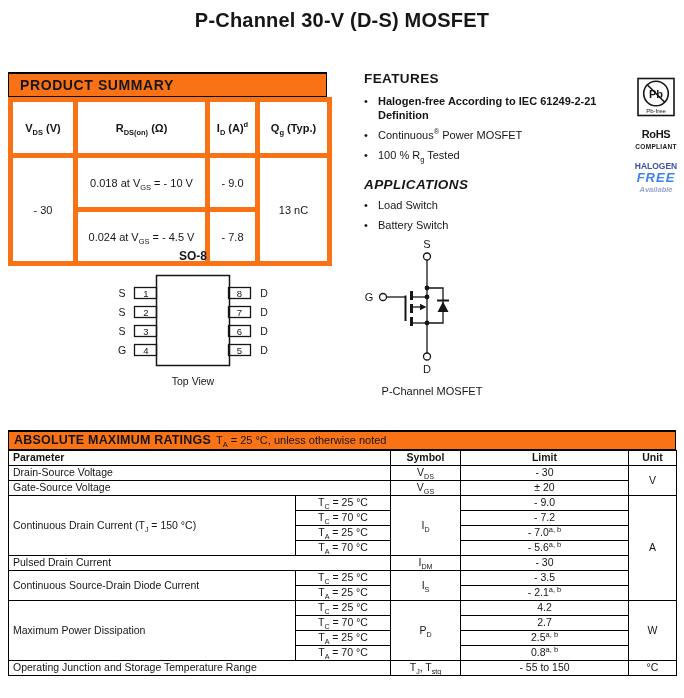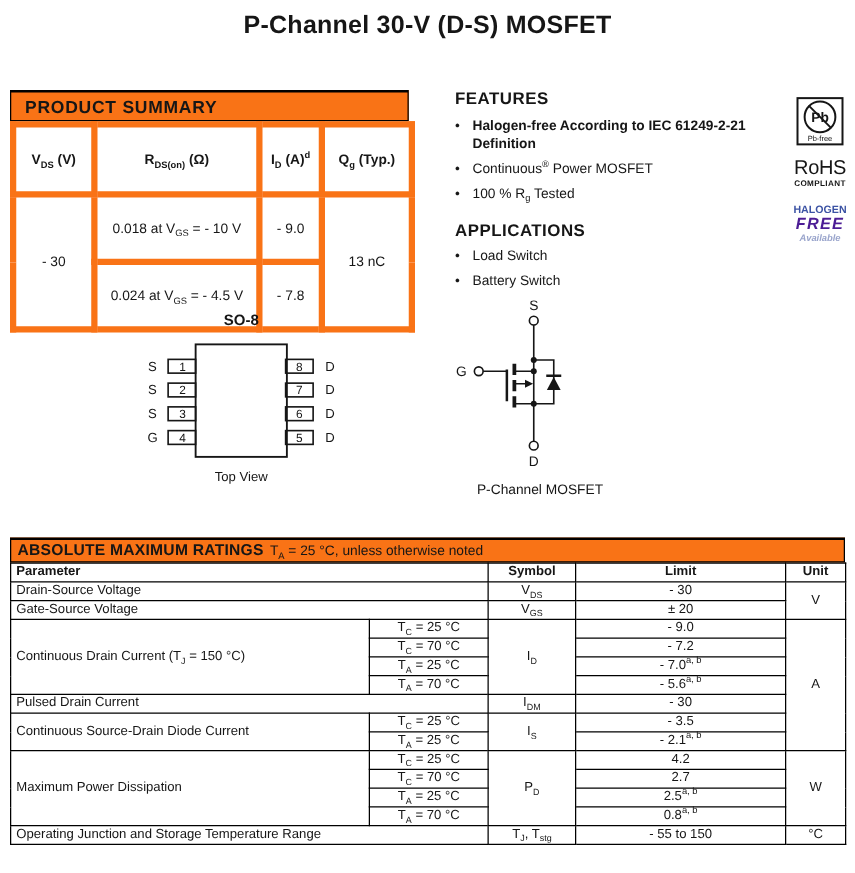"RoHS" .rohs { font-size: 16px -> 11px; font-weight: normal -> bold }
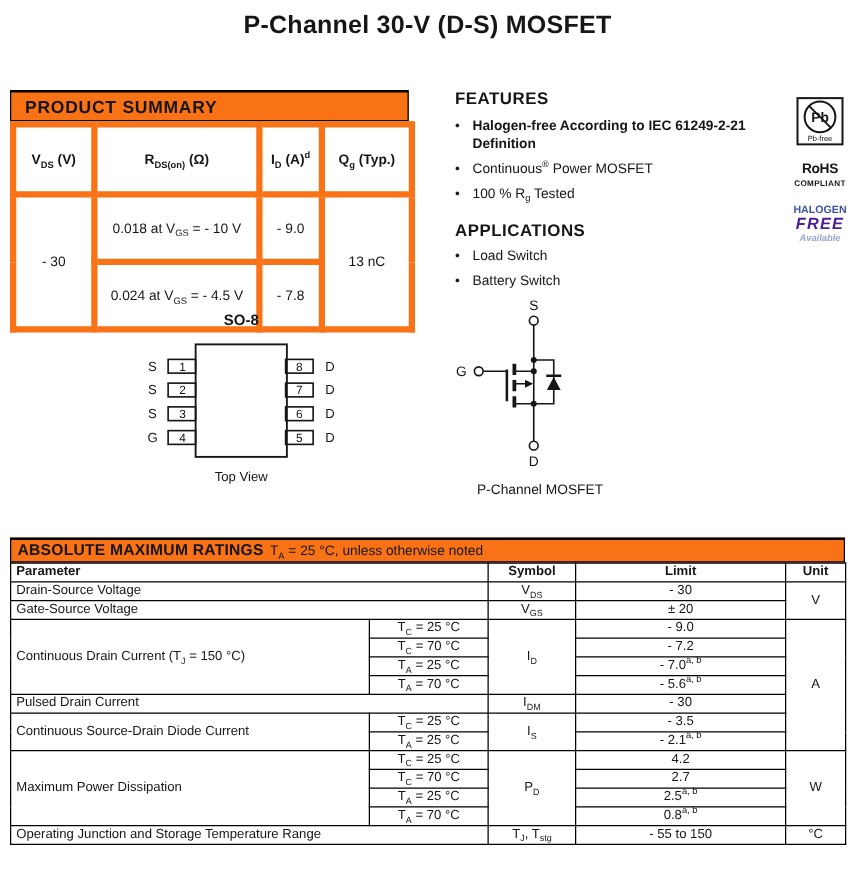"APPLICATIONS" .apps-heading { font-style: none -> italic }
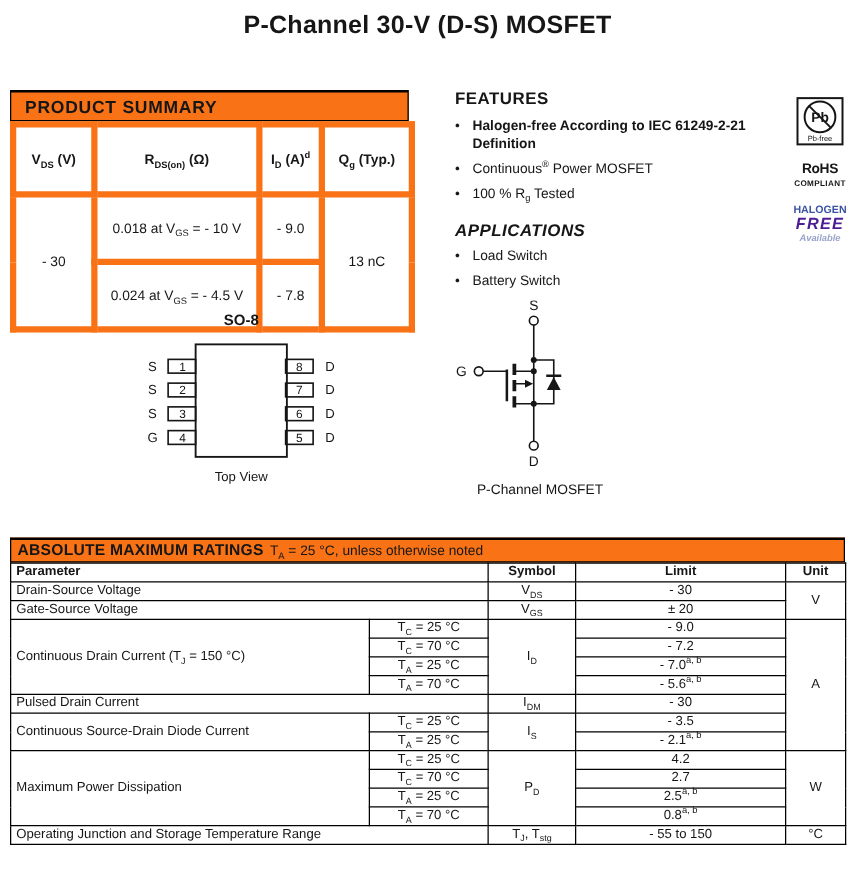"FREE" .free { color: #4c1d95 -> #3b82f6 }
